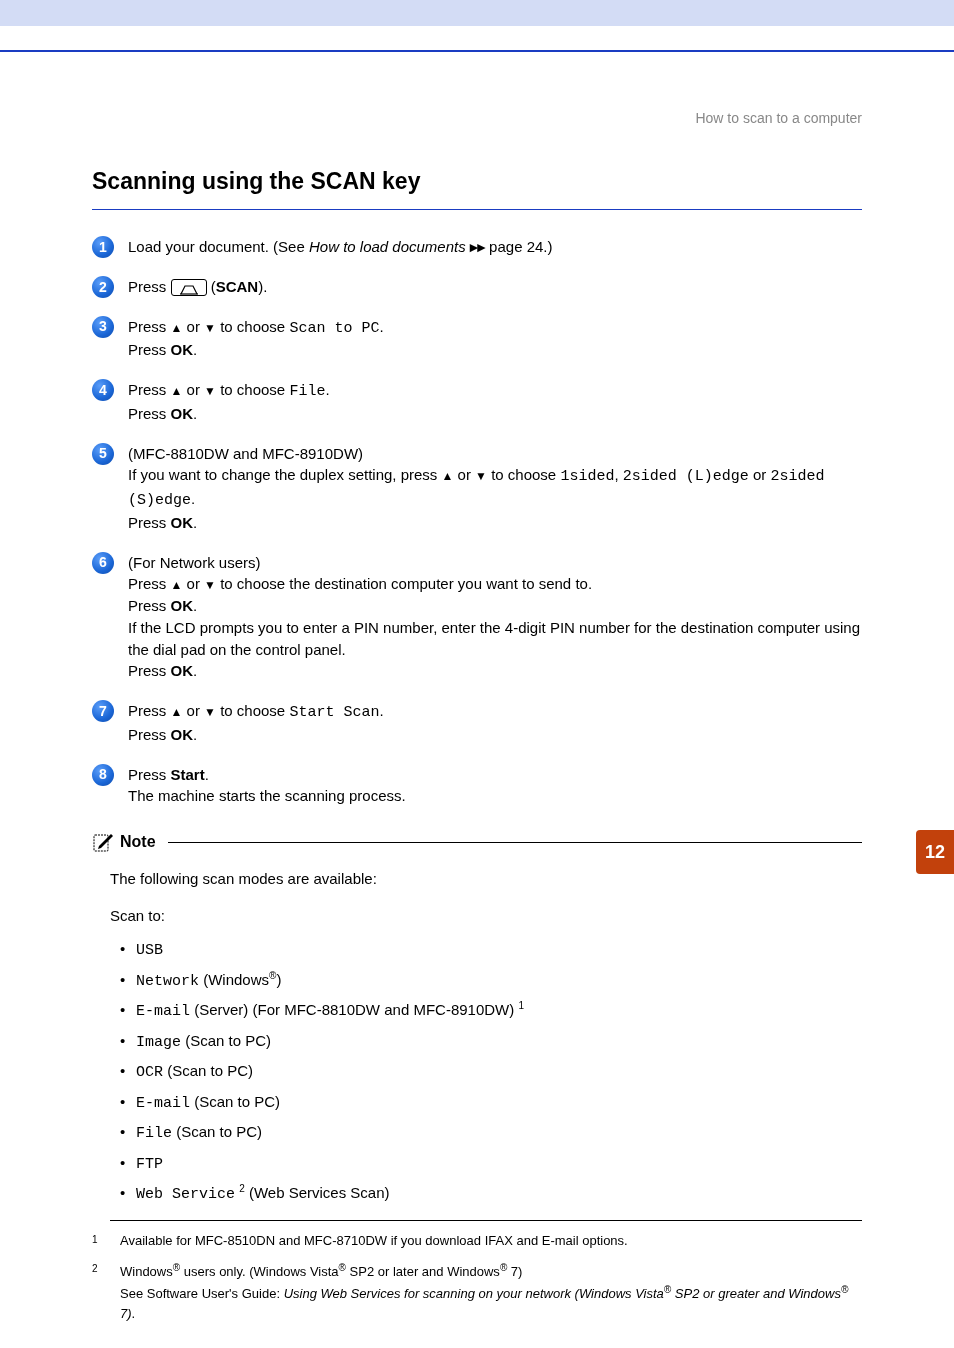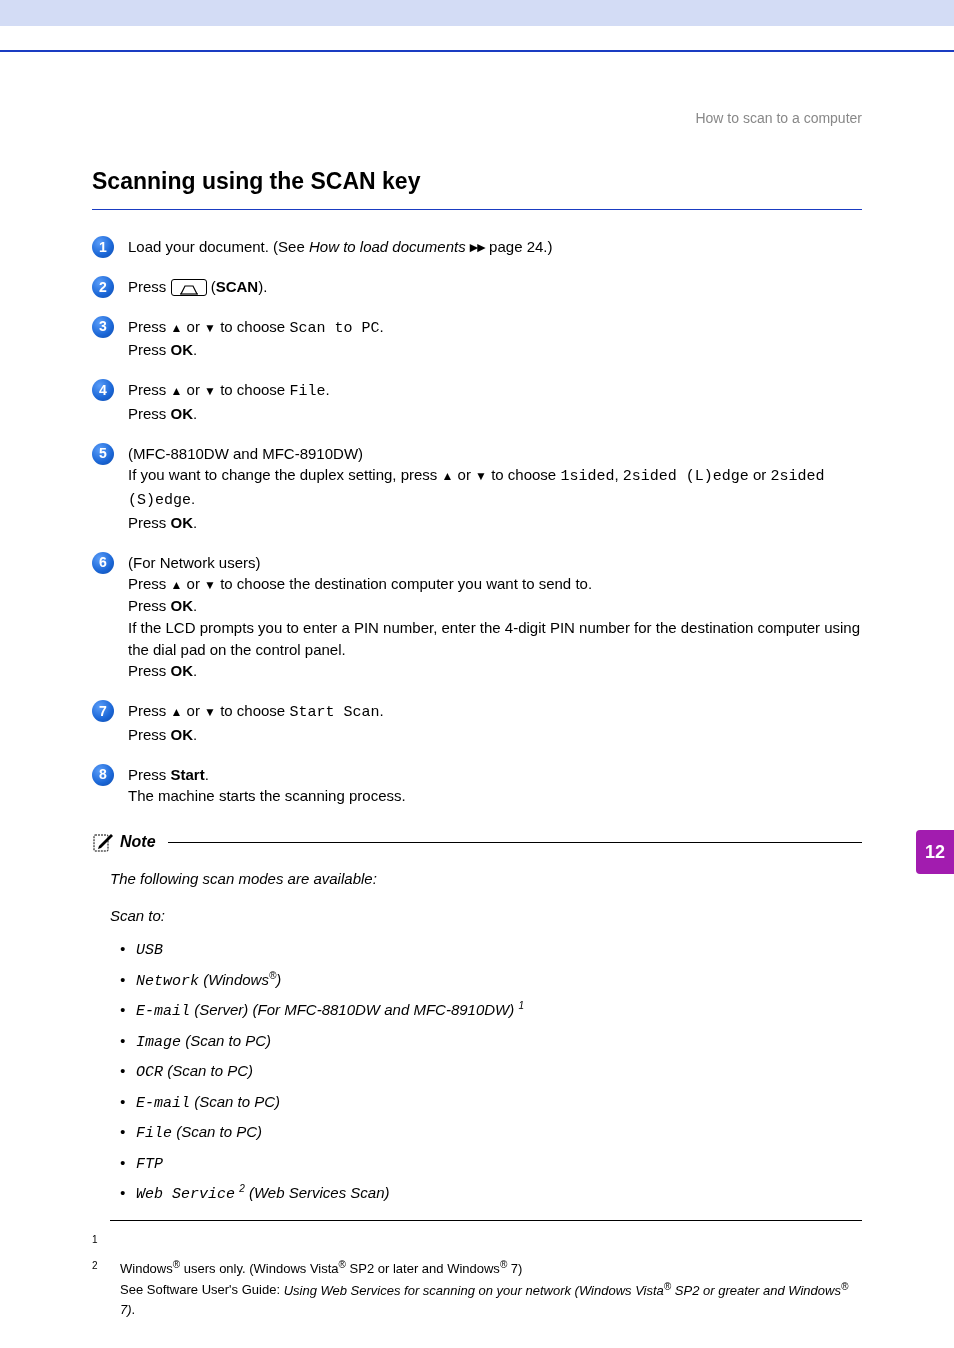"Note" .note-block { font-style: italic -> none }
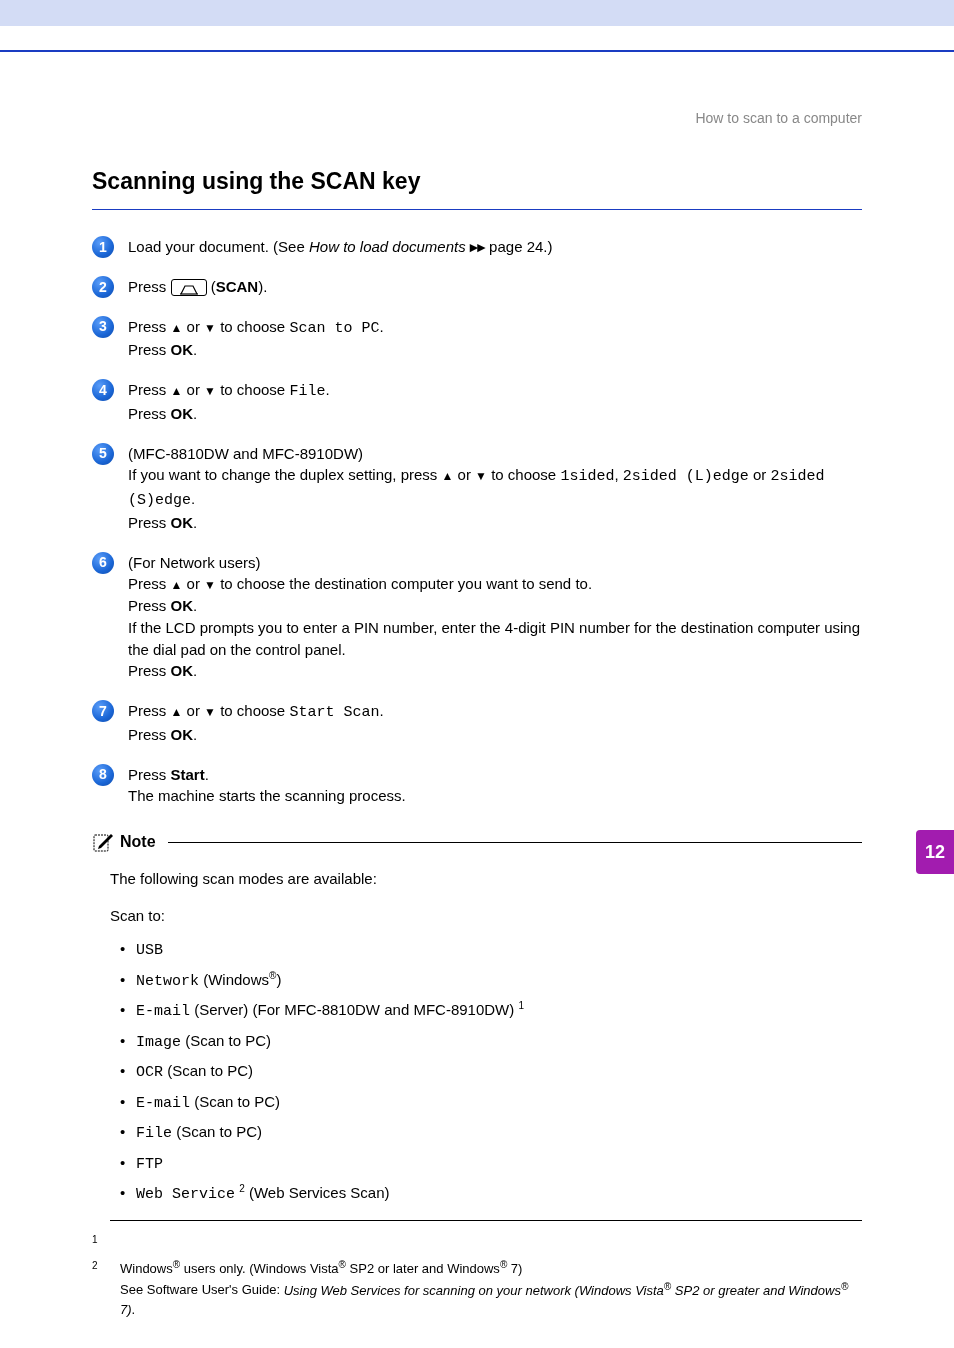"12" .page-tab { background: #a21caf -> #c2410c }
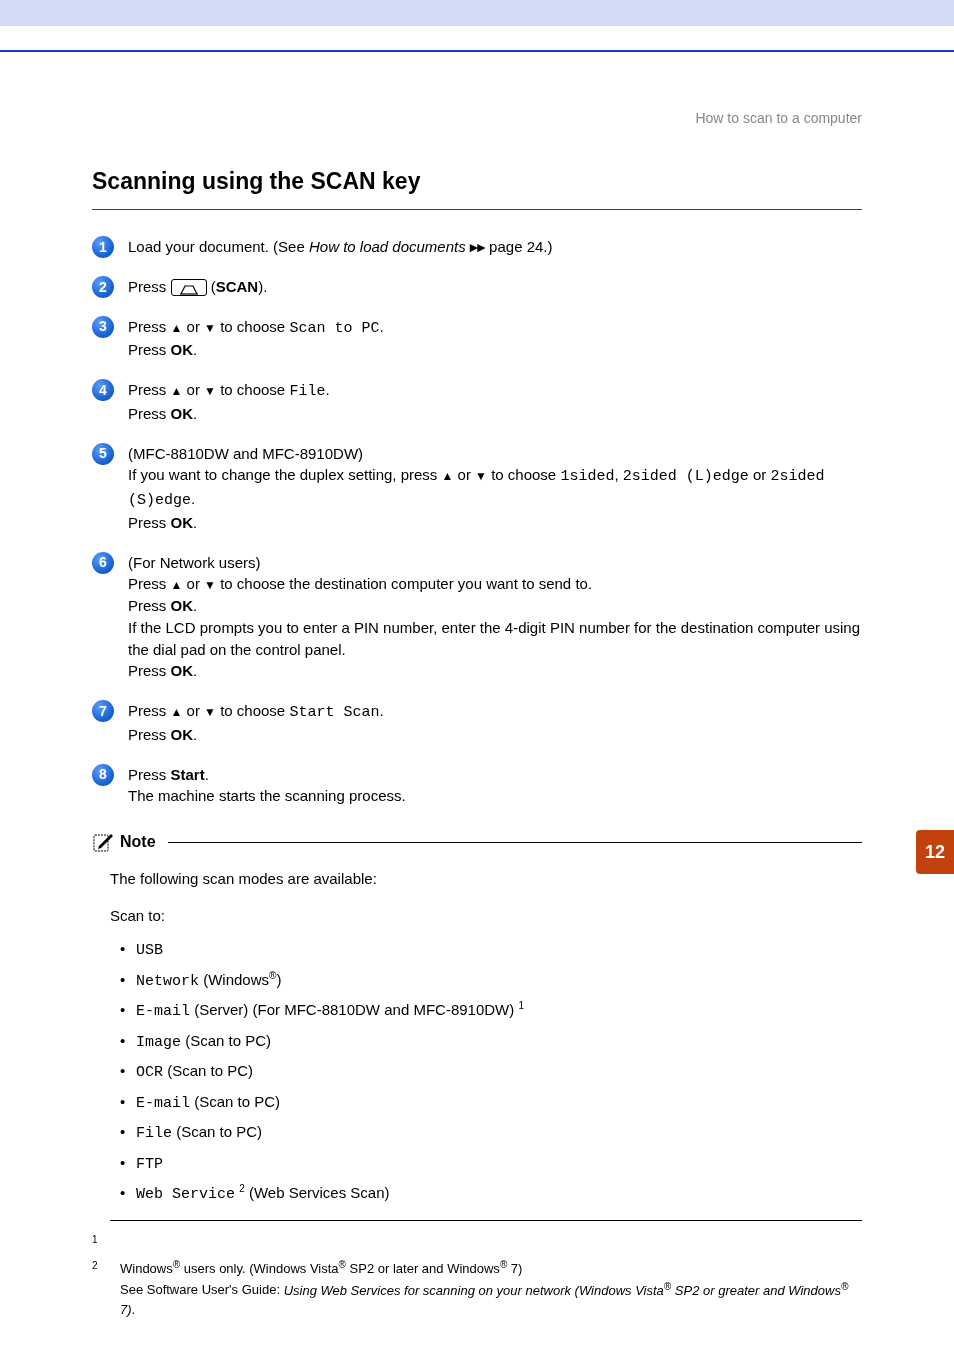"Available for MFC-8510DN and MFC-8710DW" span { html: none -> <span>Available for MFC-8510DN and MFC-8710DW if you download IFAX and E-mail options.</span> }
